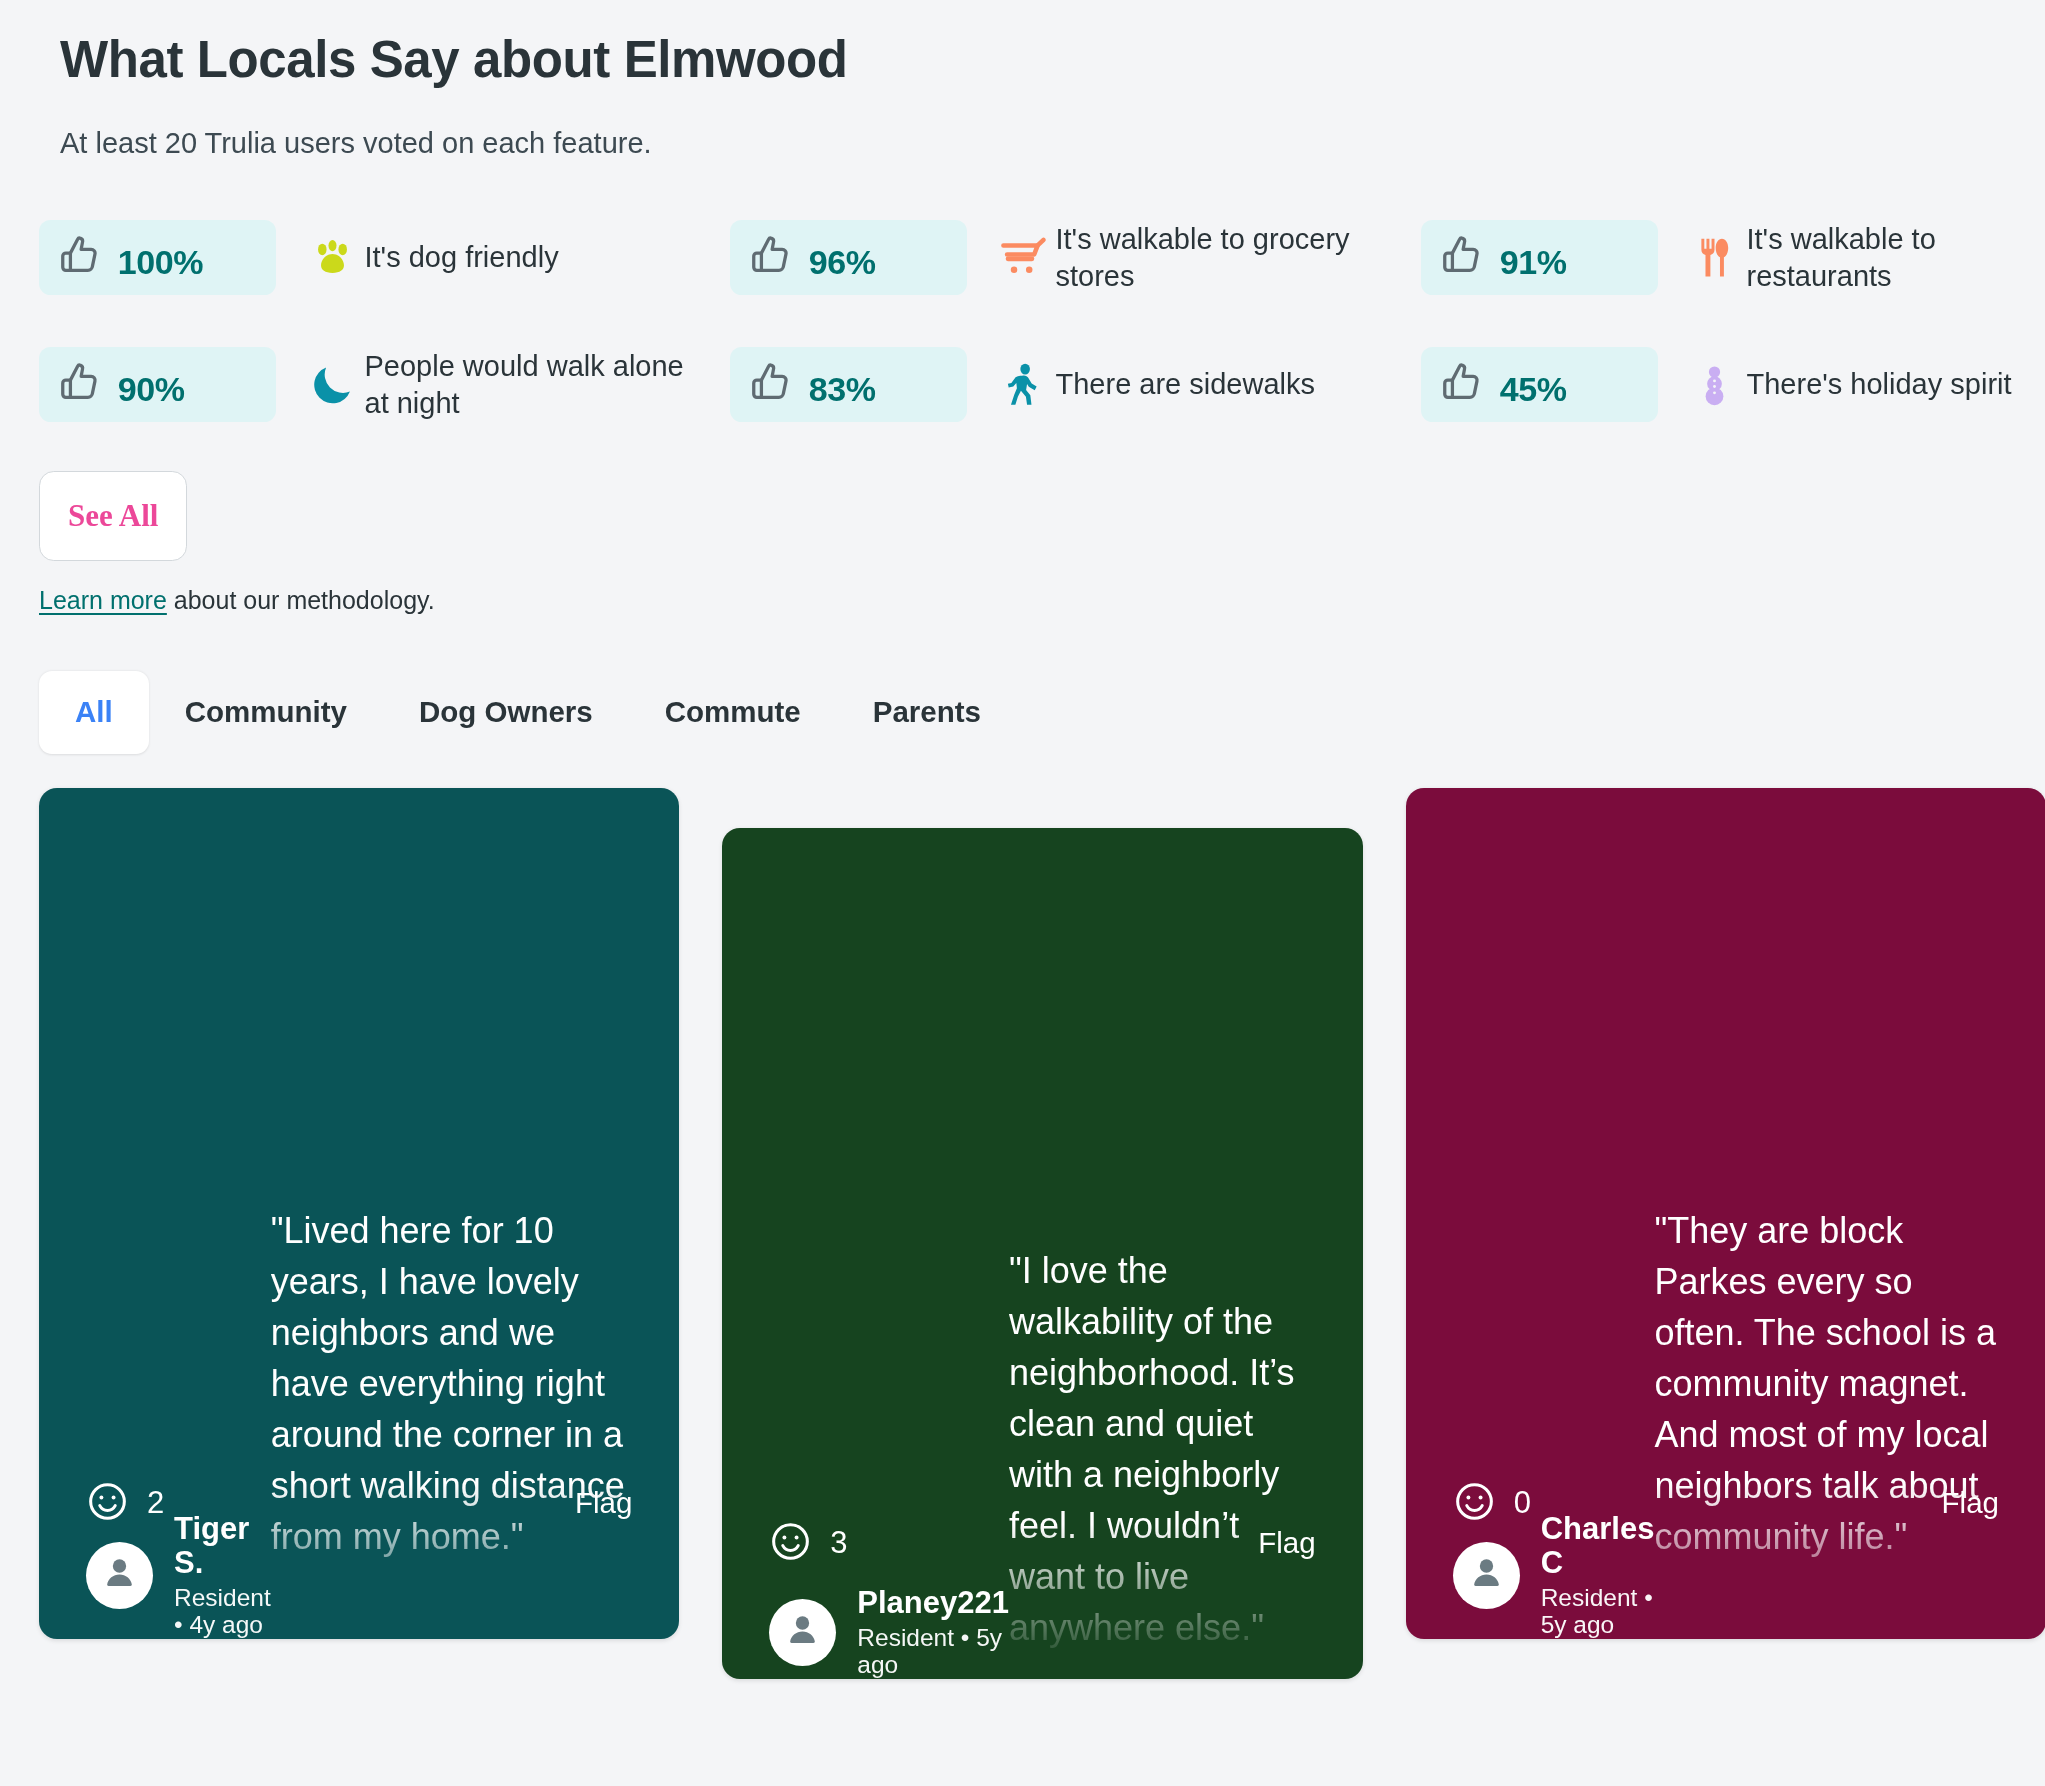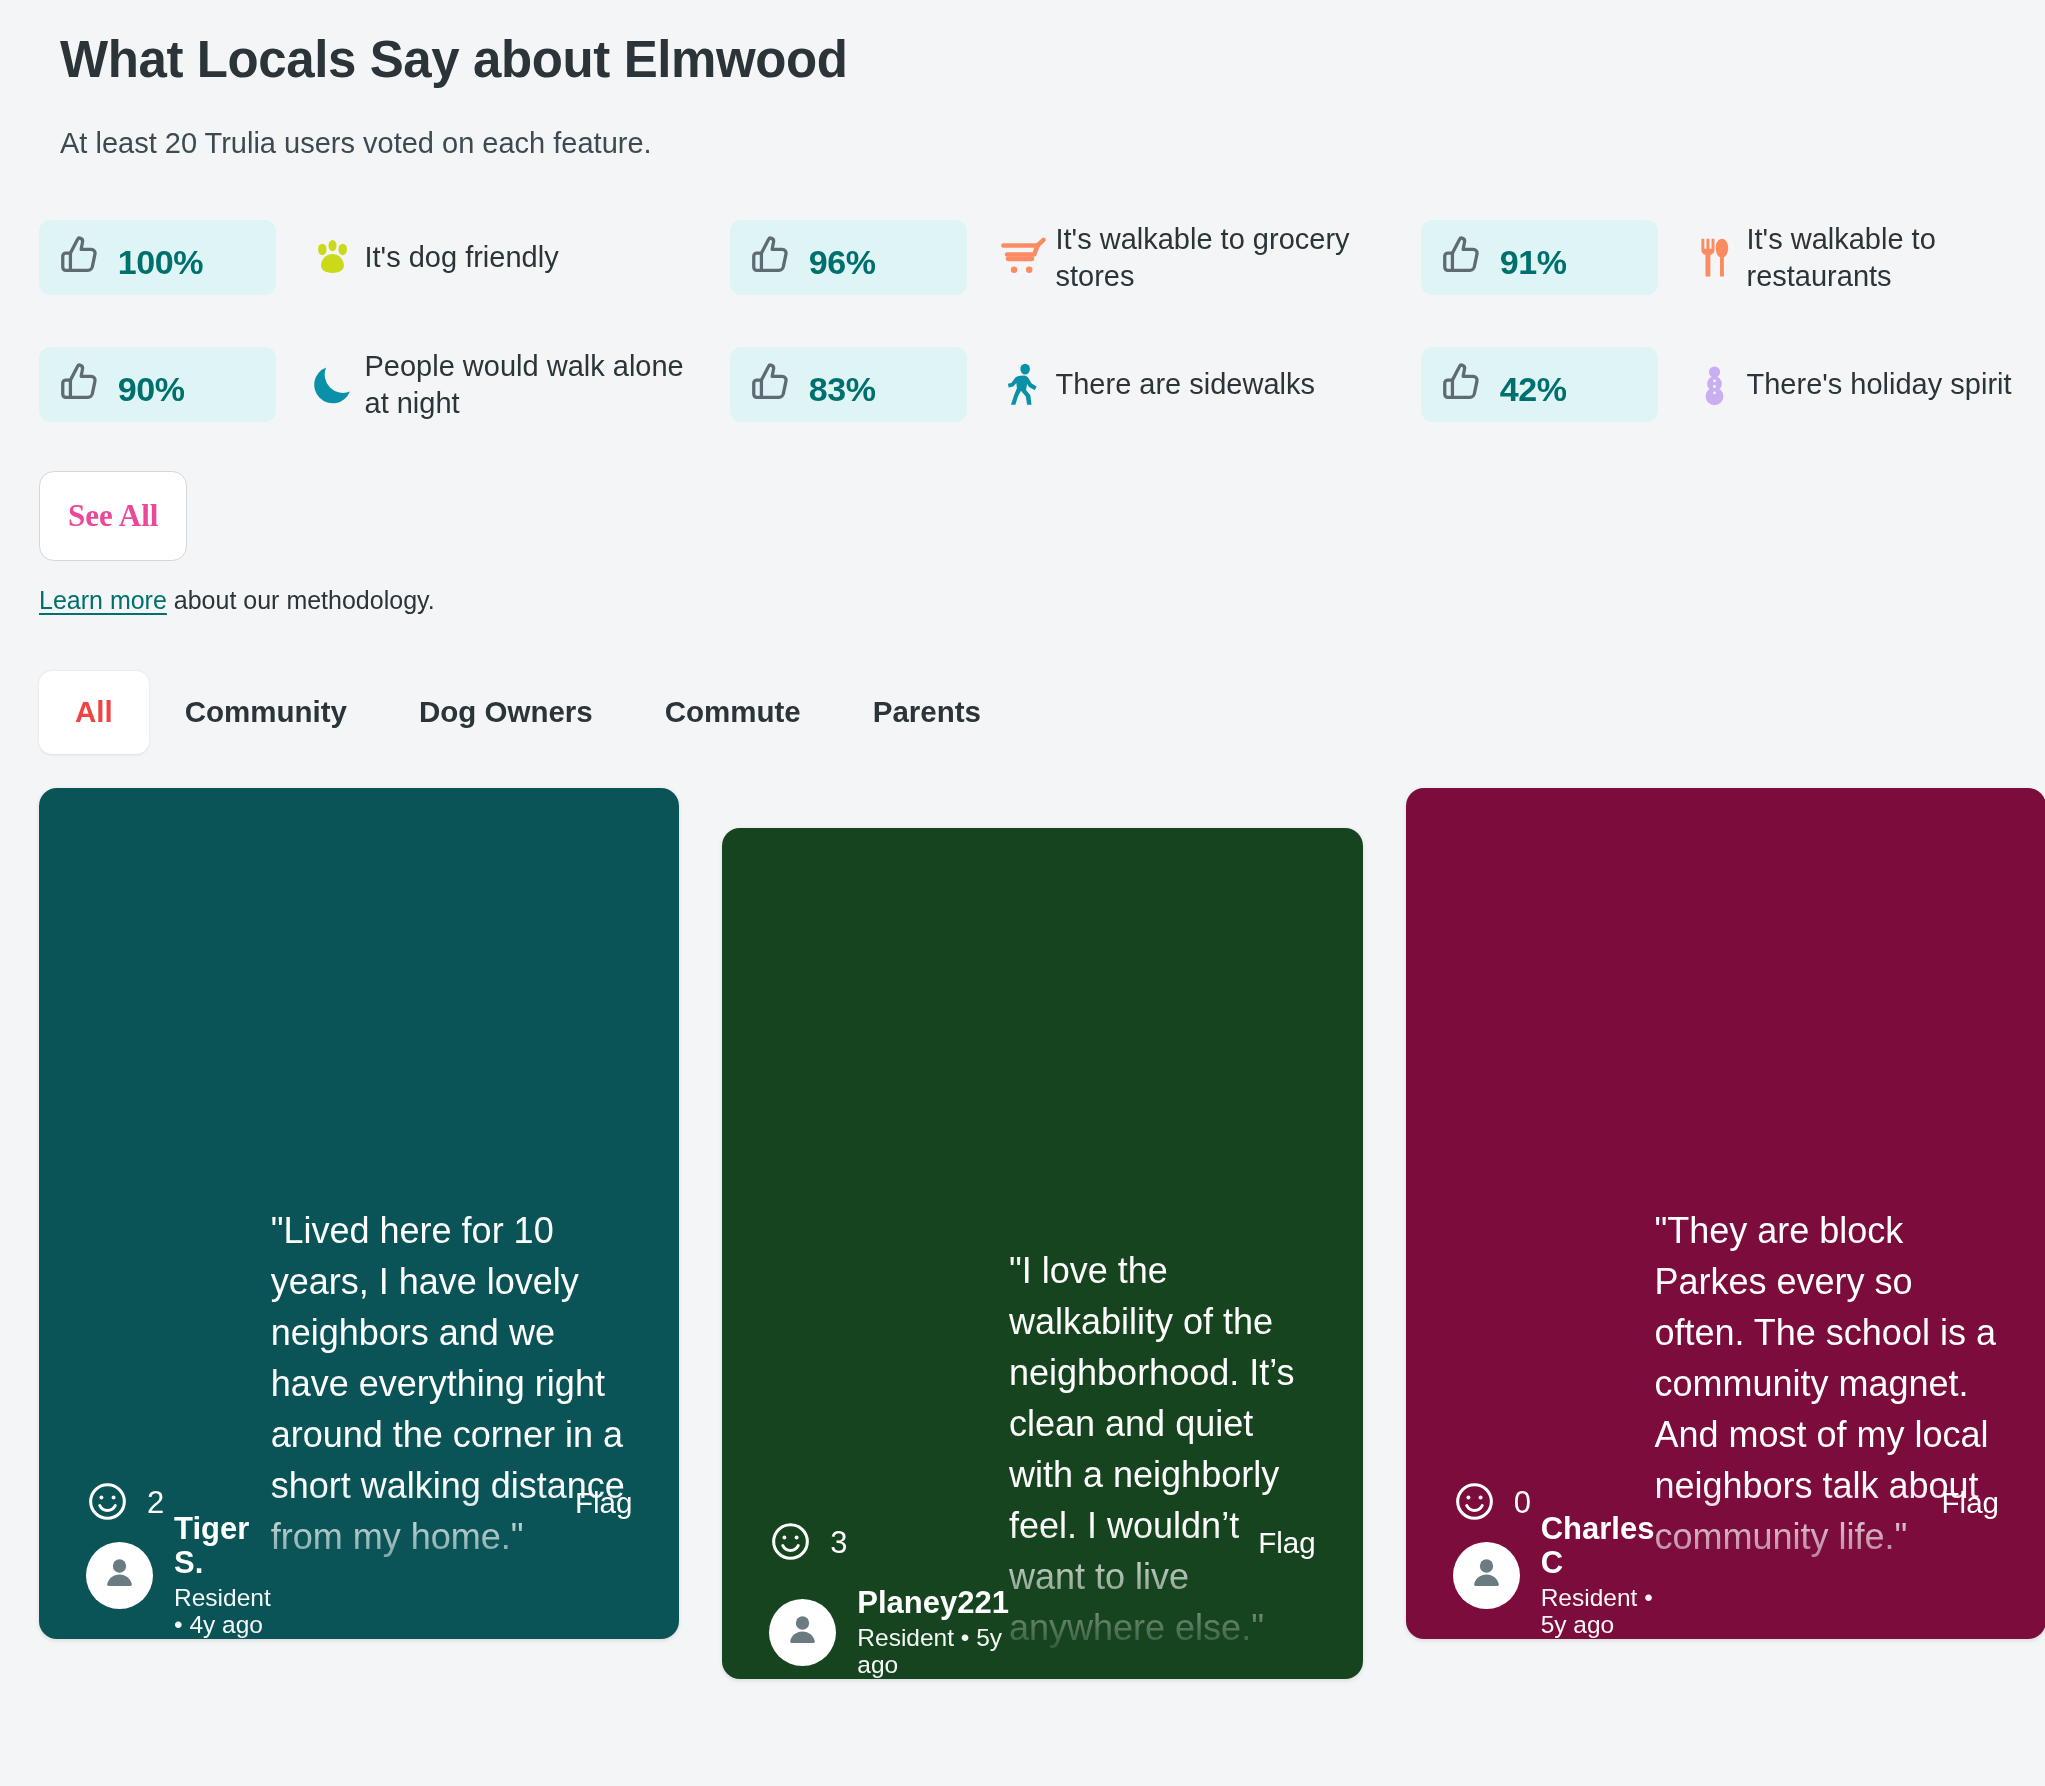"42%" span.pct-value { text: 42% -> 45% }
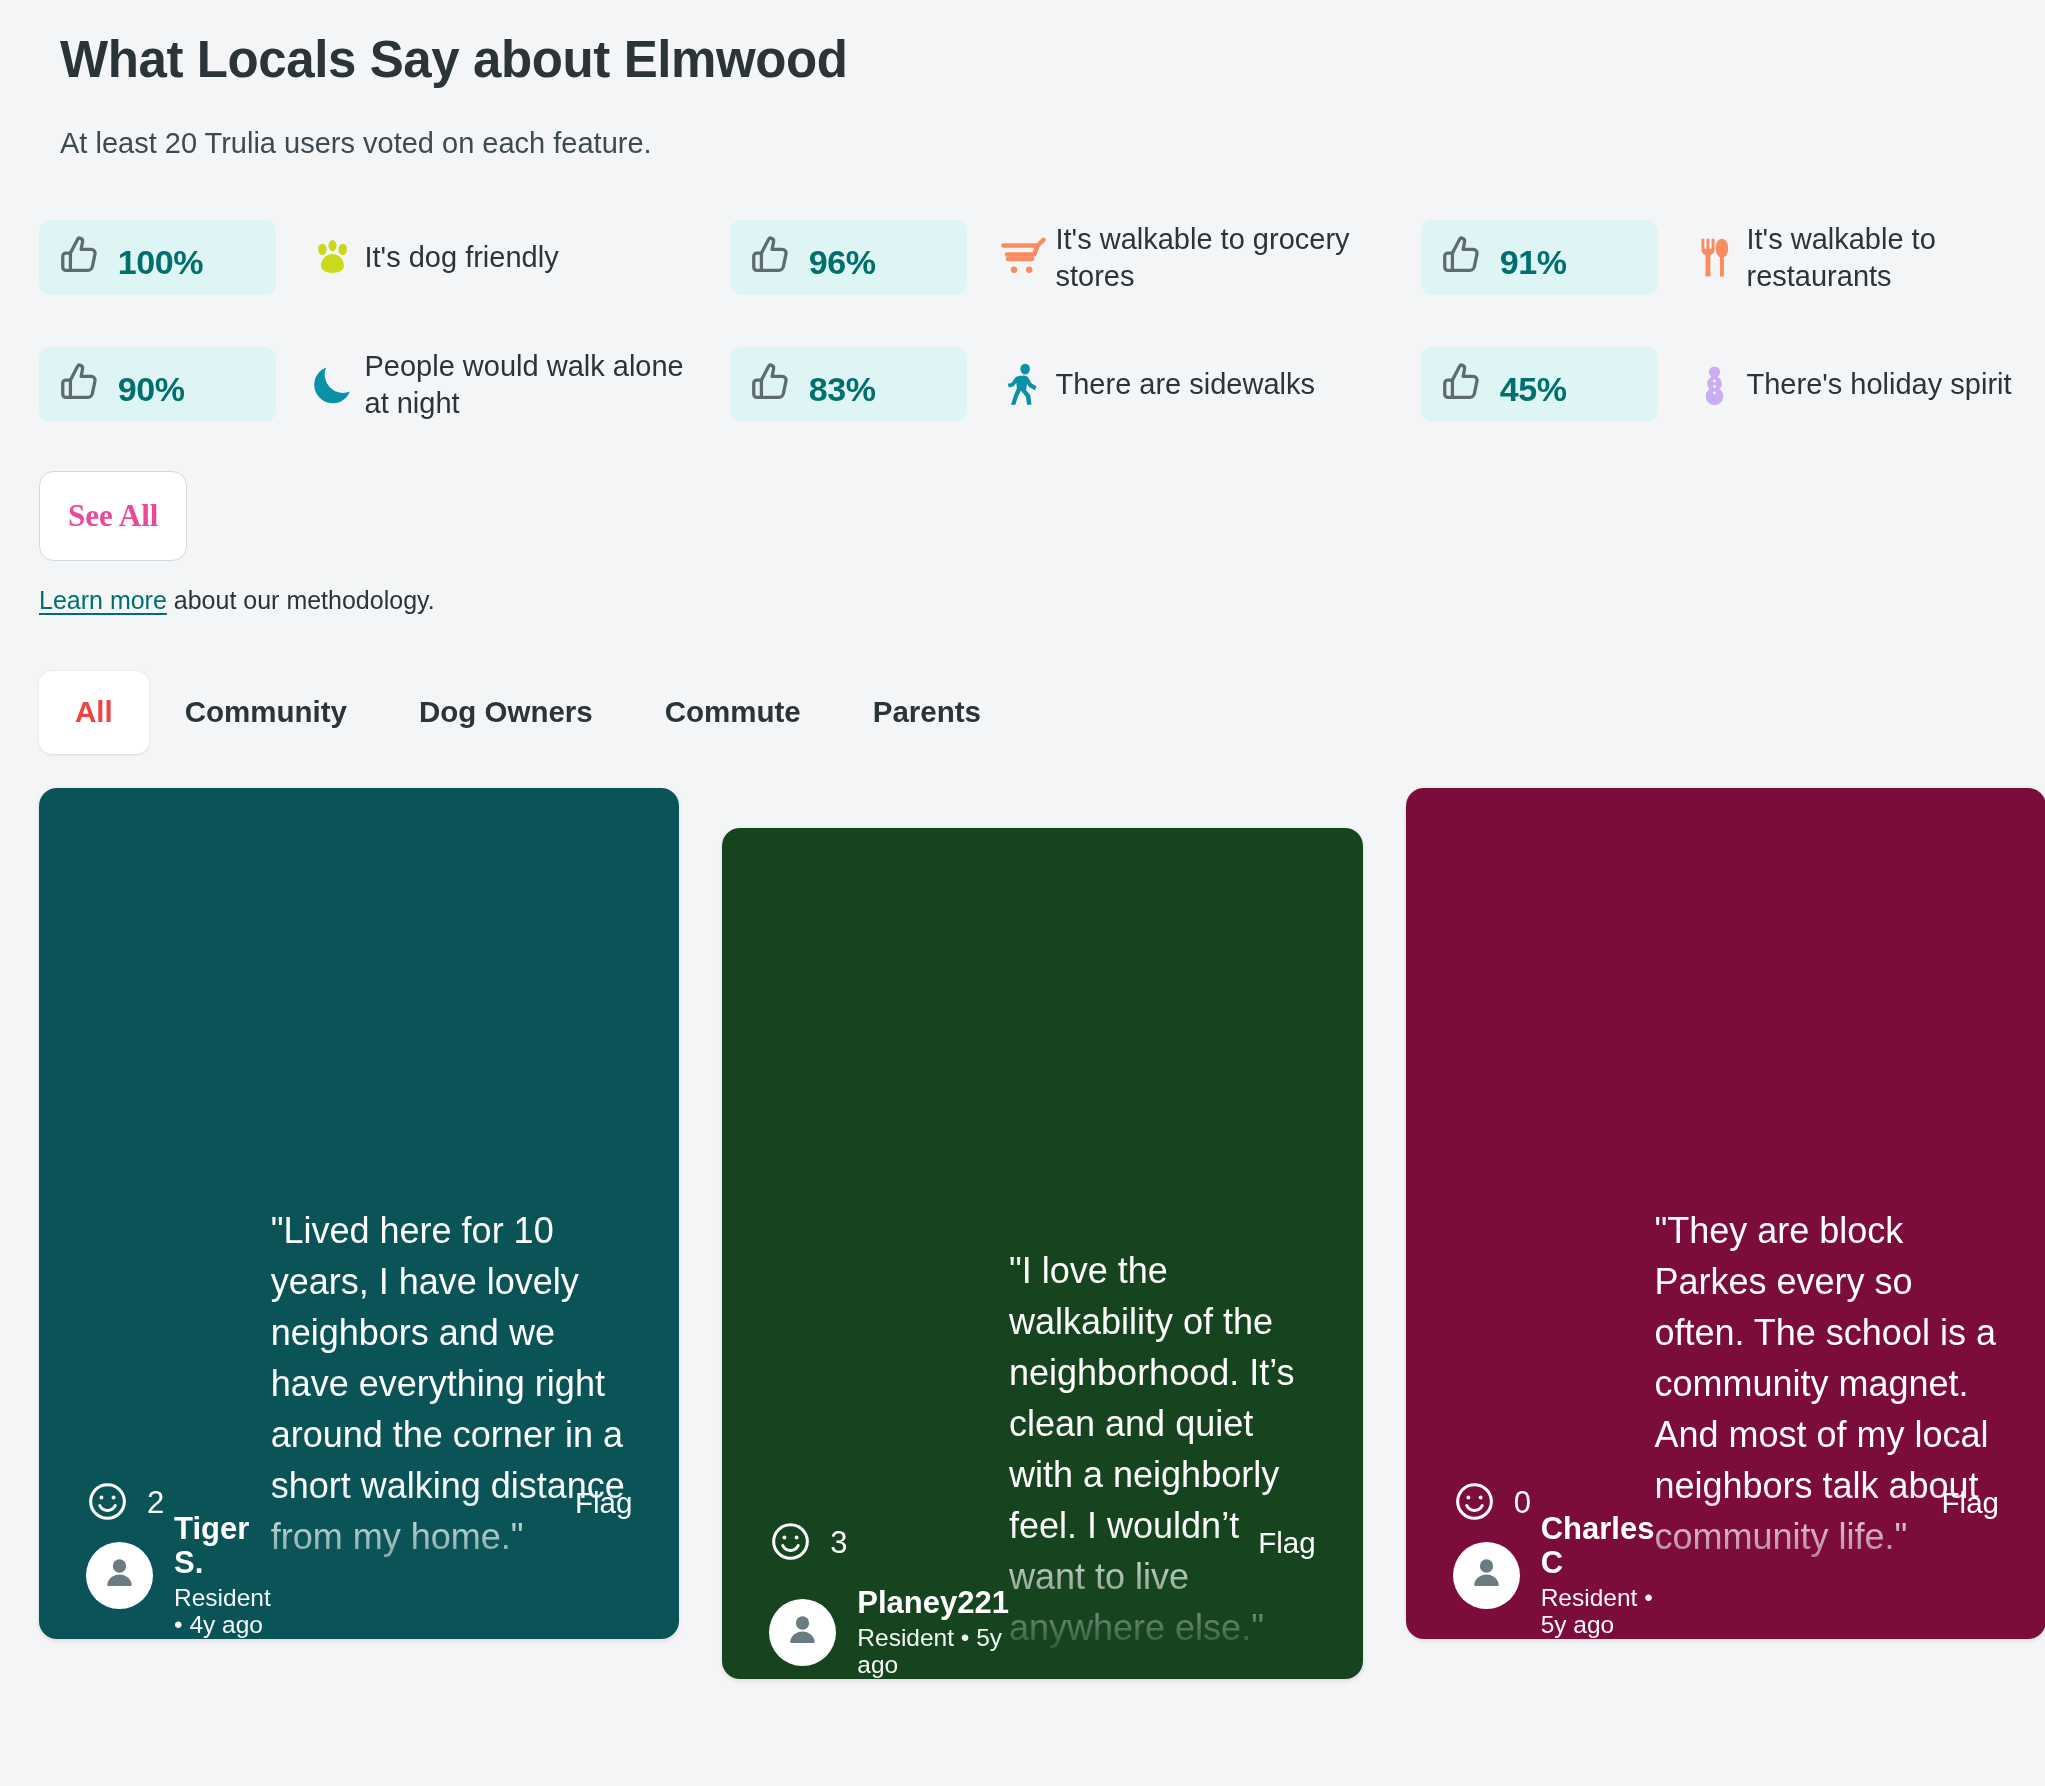"All" .tab.active { color: #ef4444 -> #3b82f6 }
